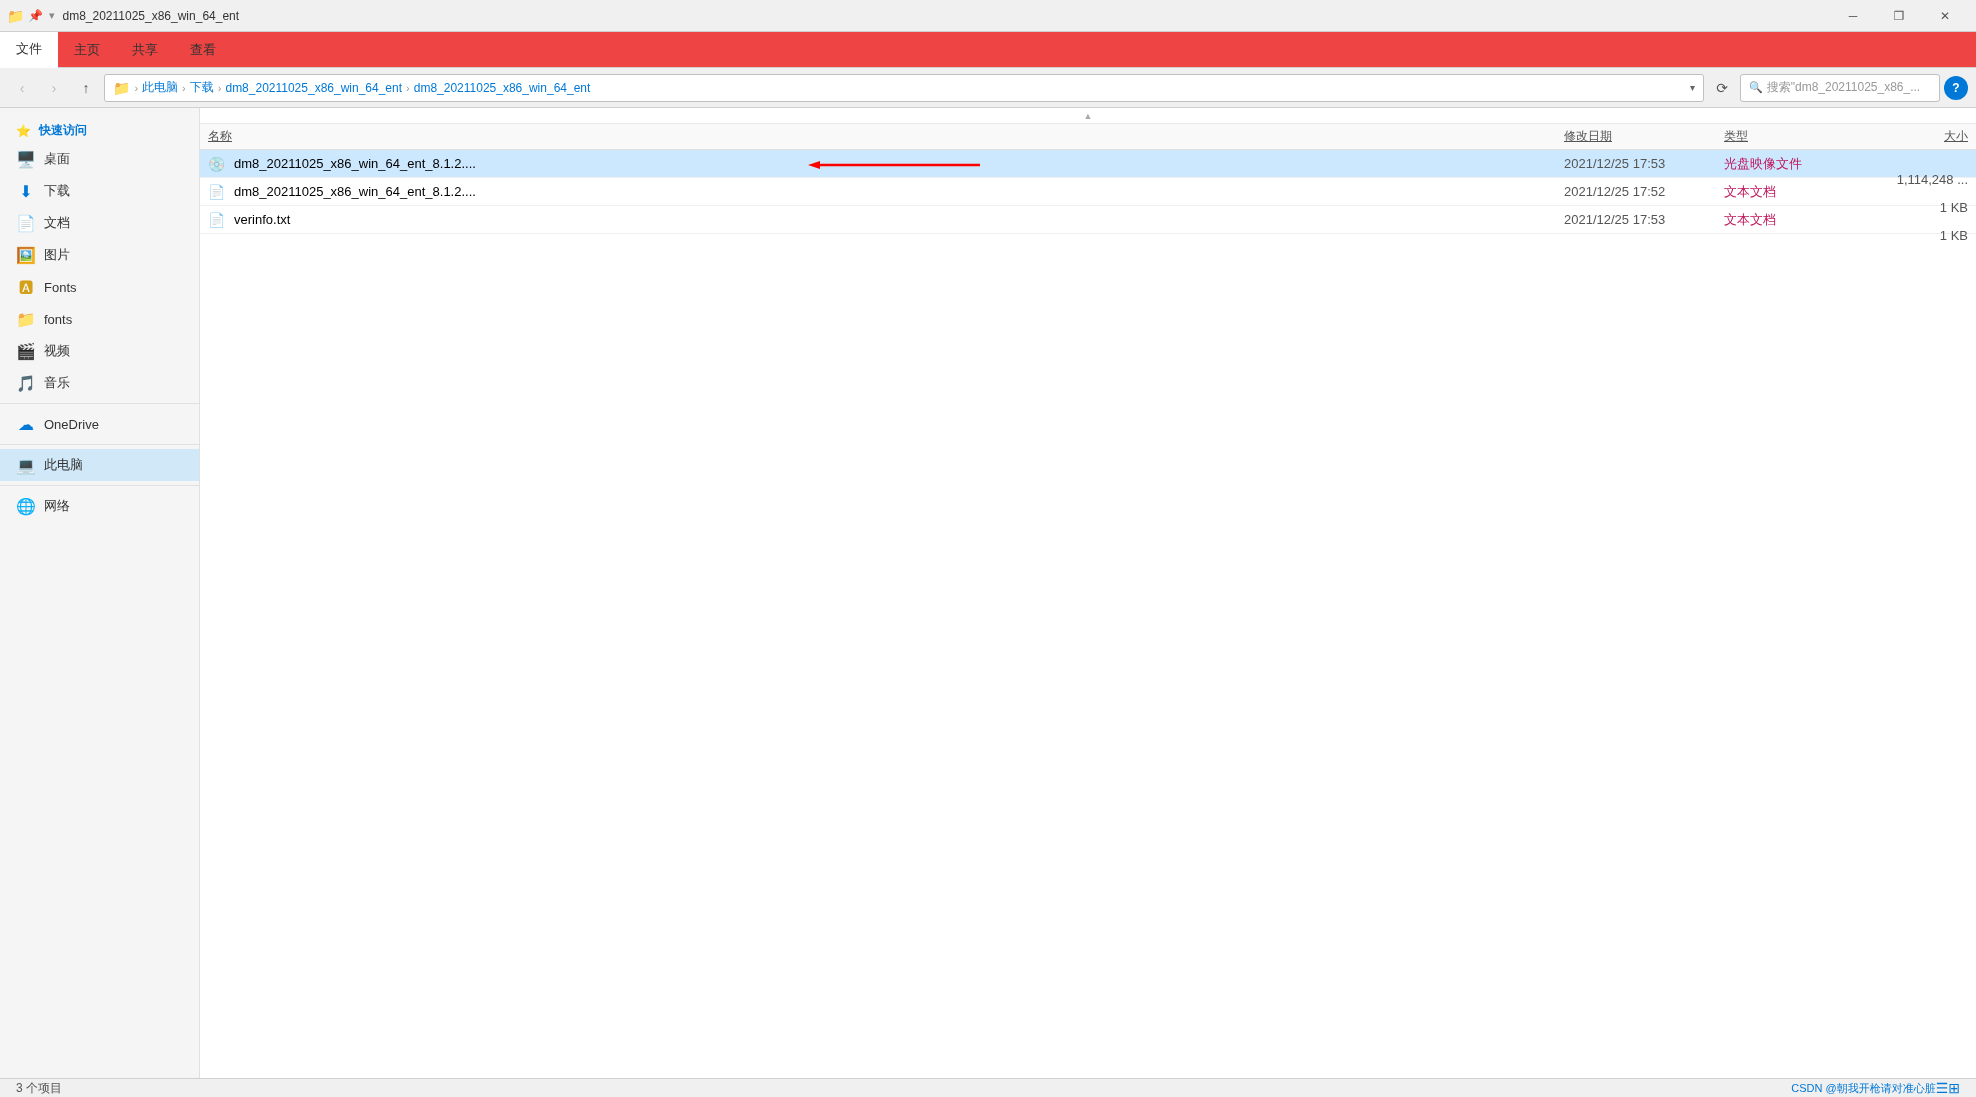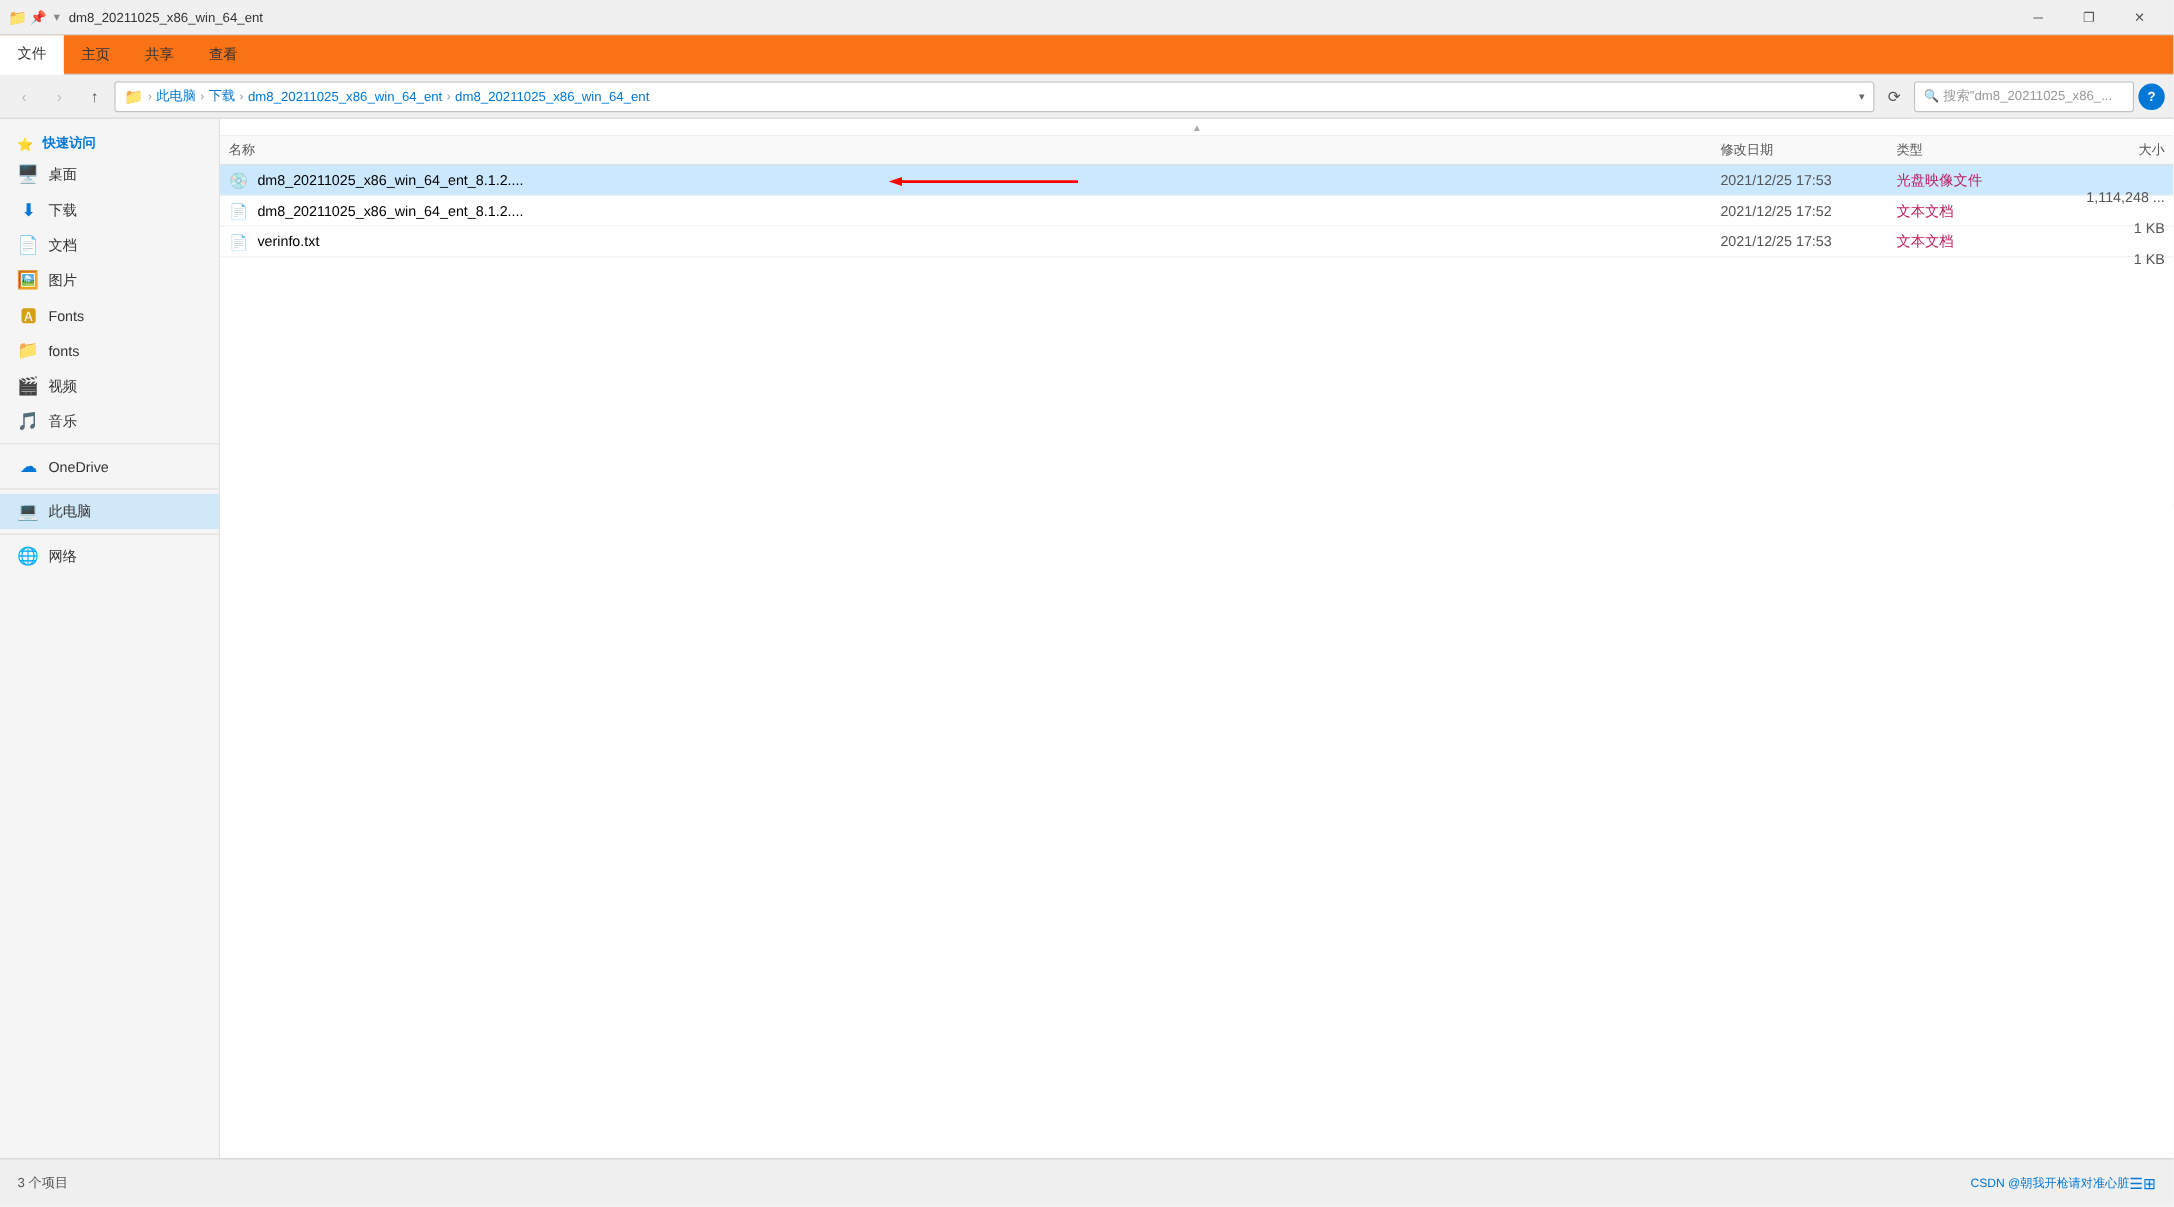"文件" .menu-bar { background: #f97316 -> #ef4444 }
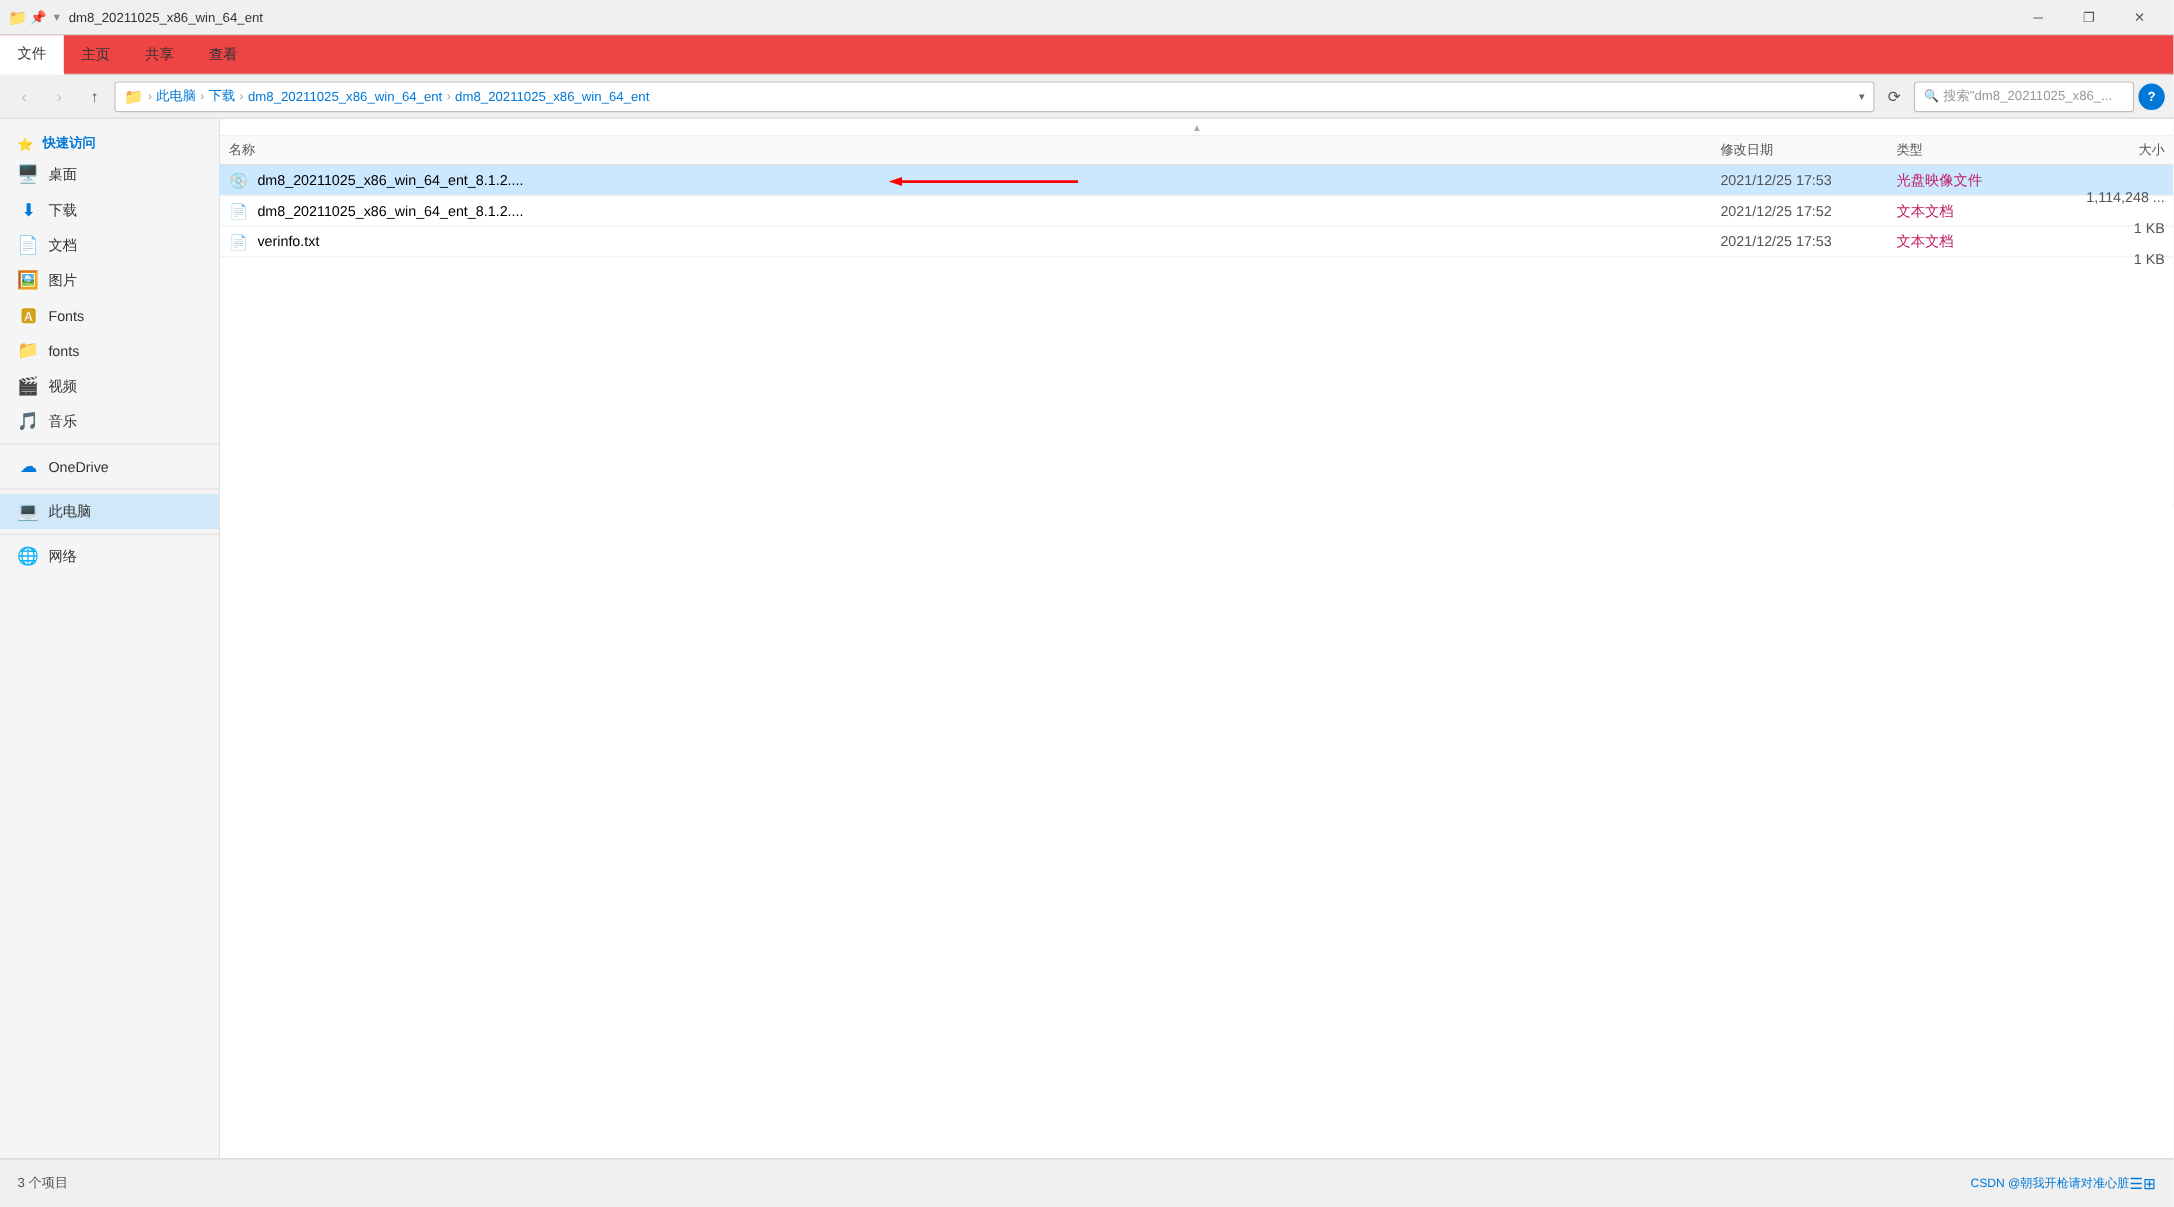"名称" .col-header { text-decoration: none -> underline }
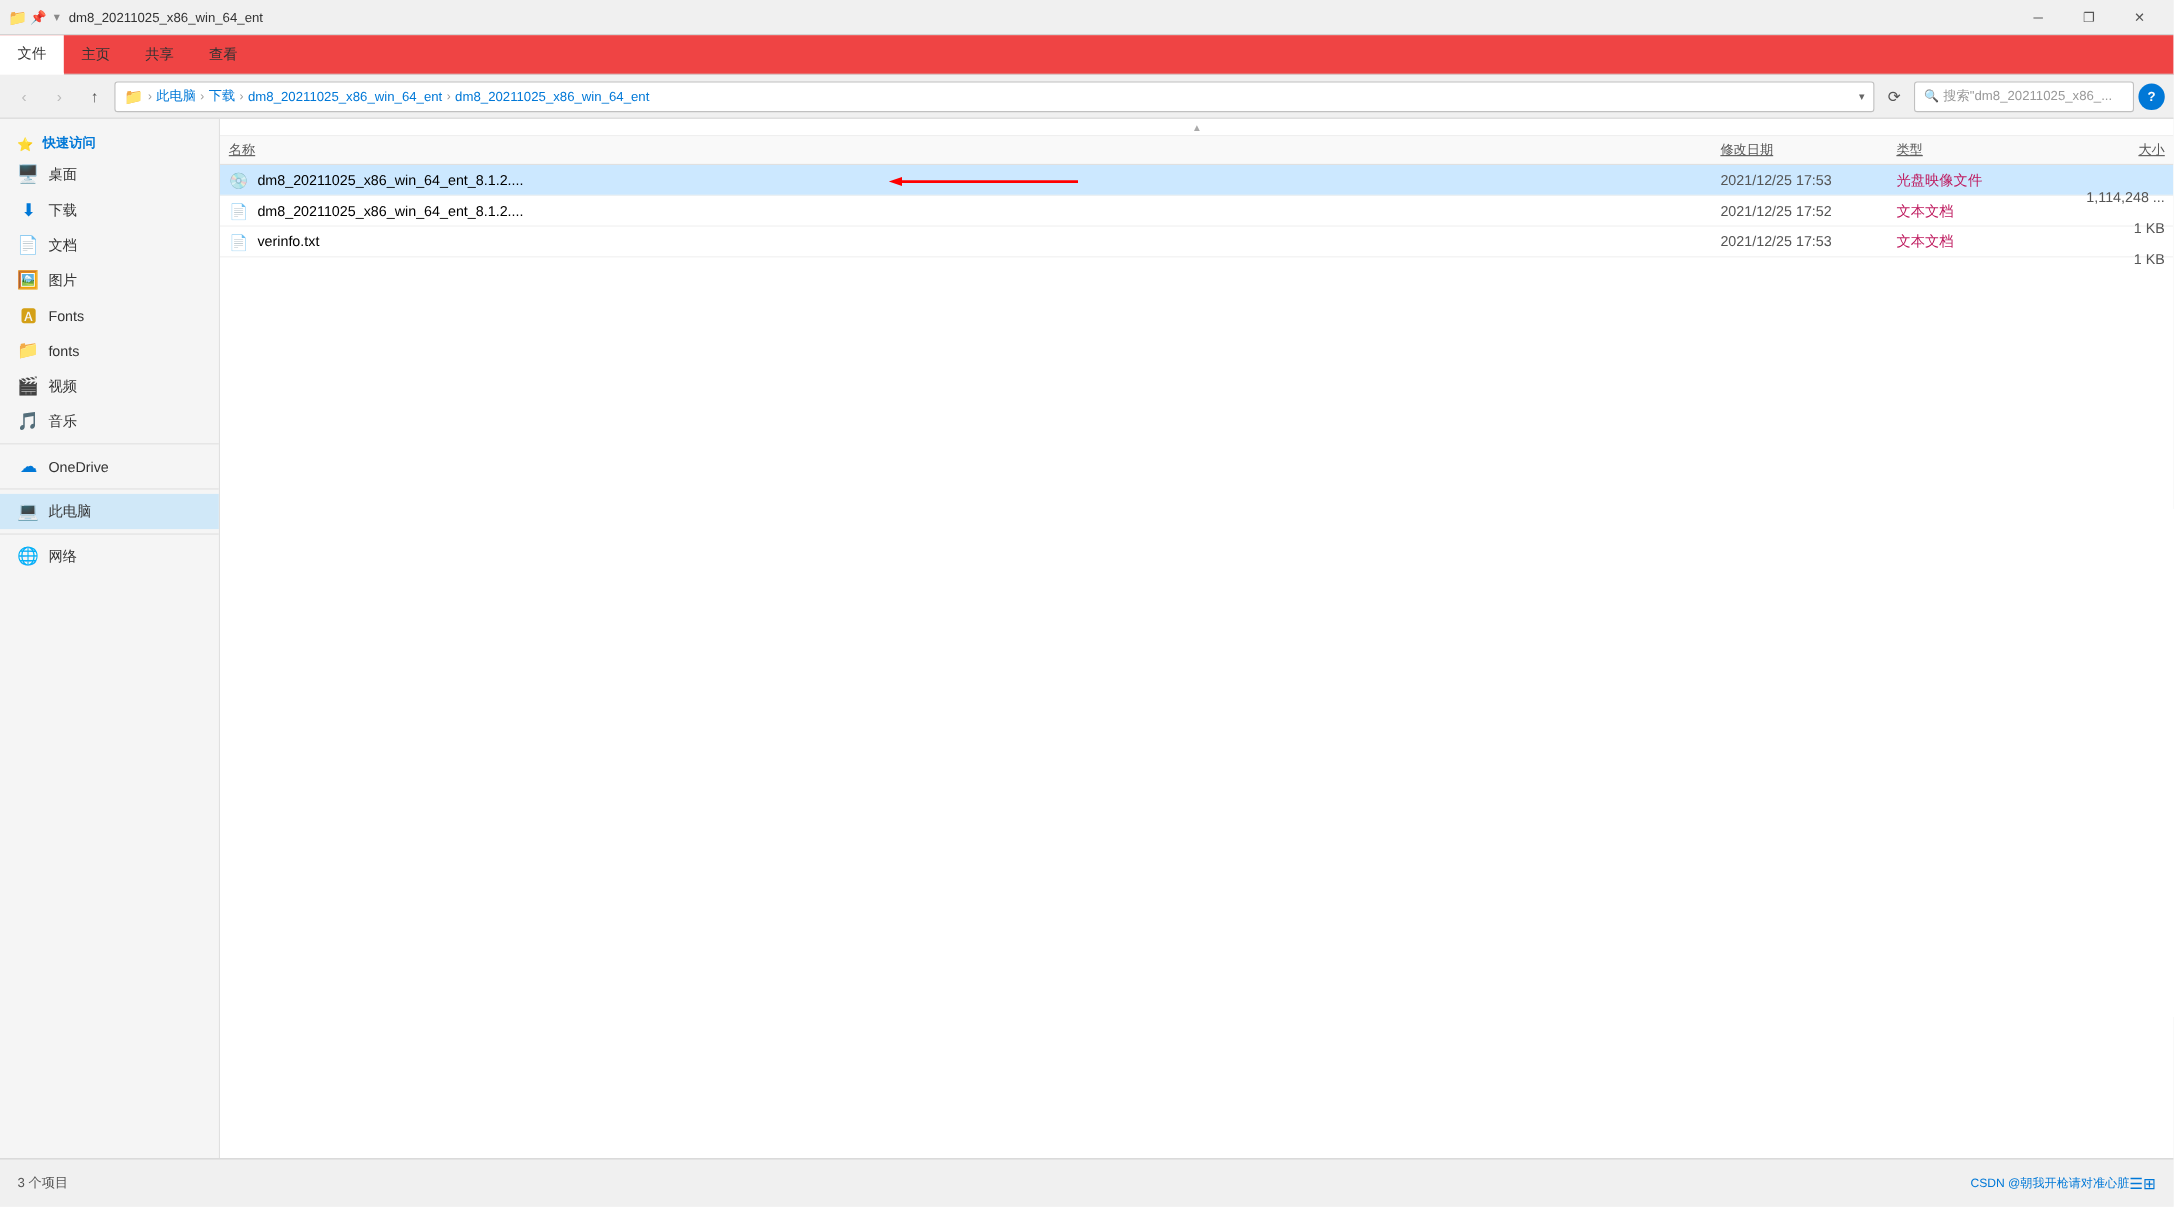"3 个项目" .status-bar { height: 44px -> 19px }
